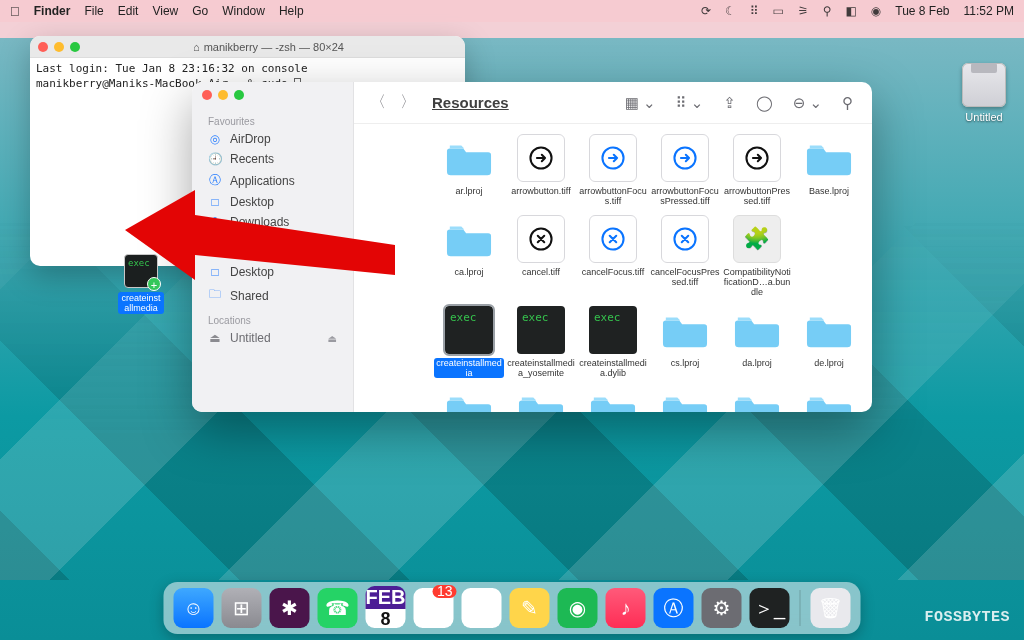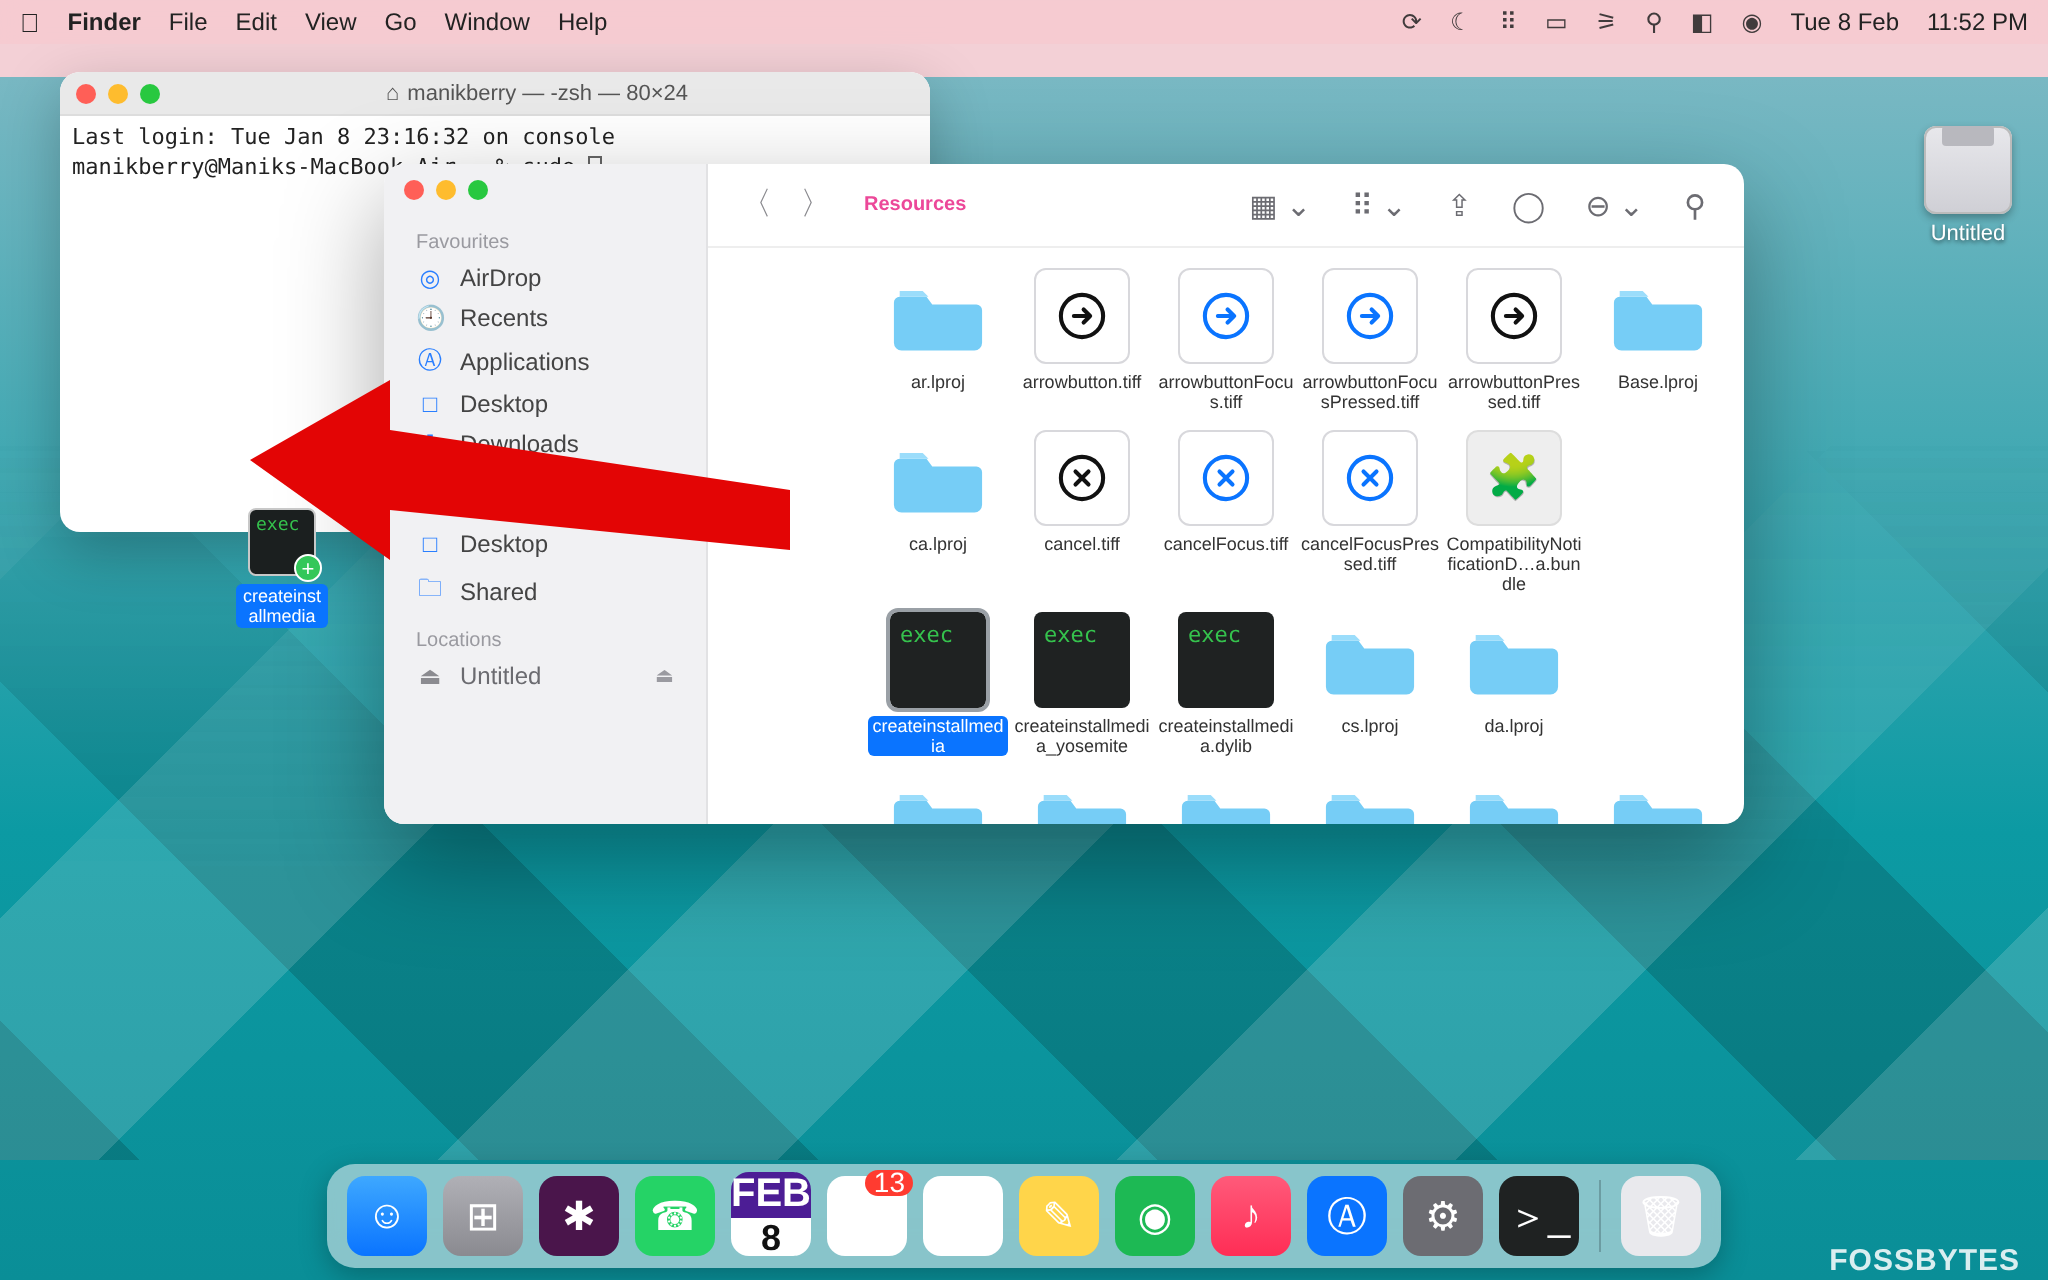"Resources" .loc { color: #ec4899 -> #404040; font-size: 10px -> 15px; text-decoration: none -> underline }
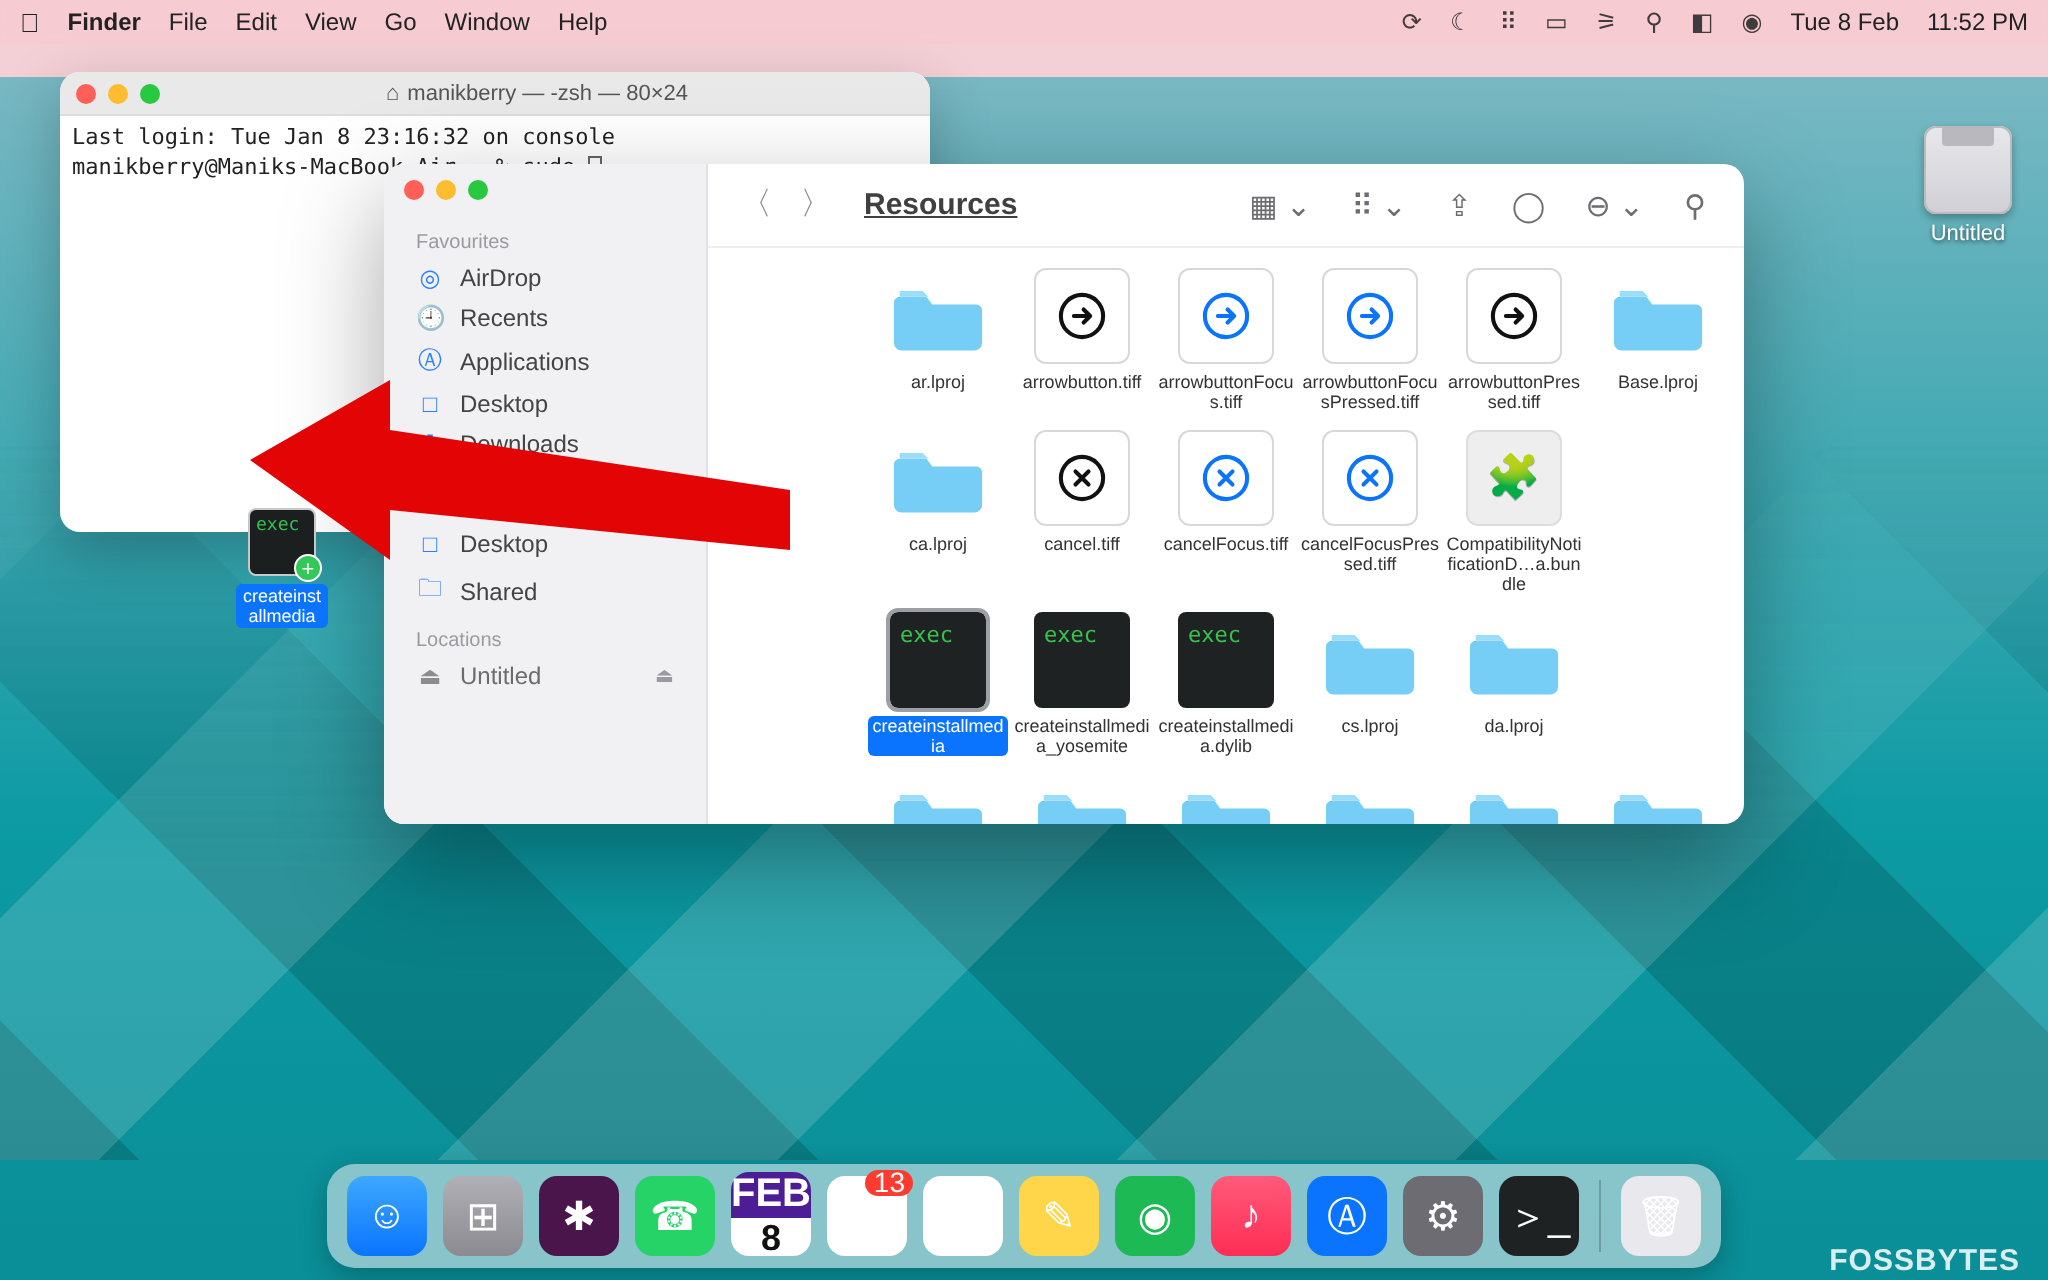"de.lproj" div.cell { html: none -> <div> <div> <svg> <path></path> <path></path> </svg> </div> <div>de.lproj</div> </div> }
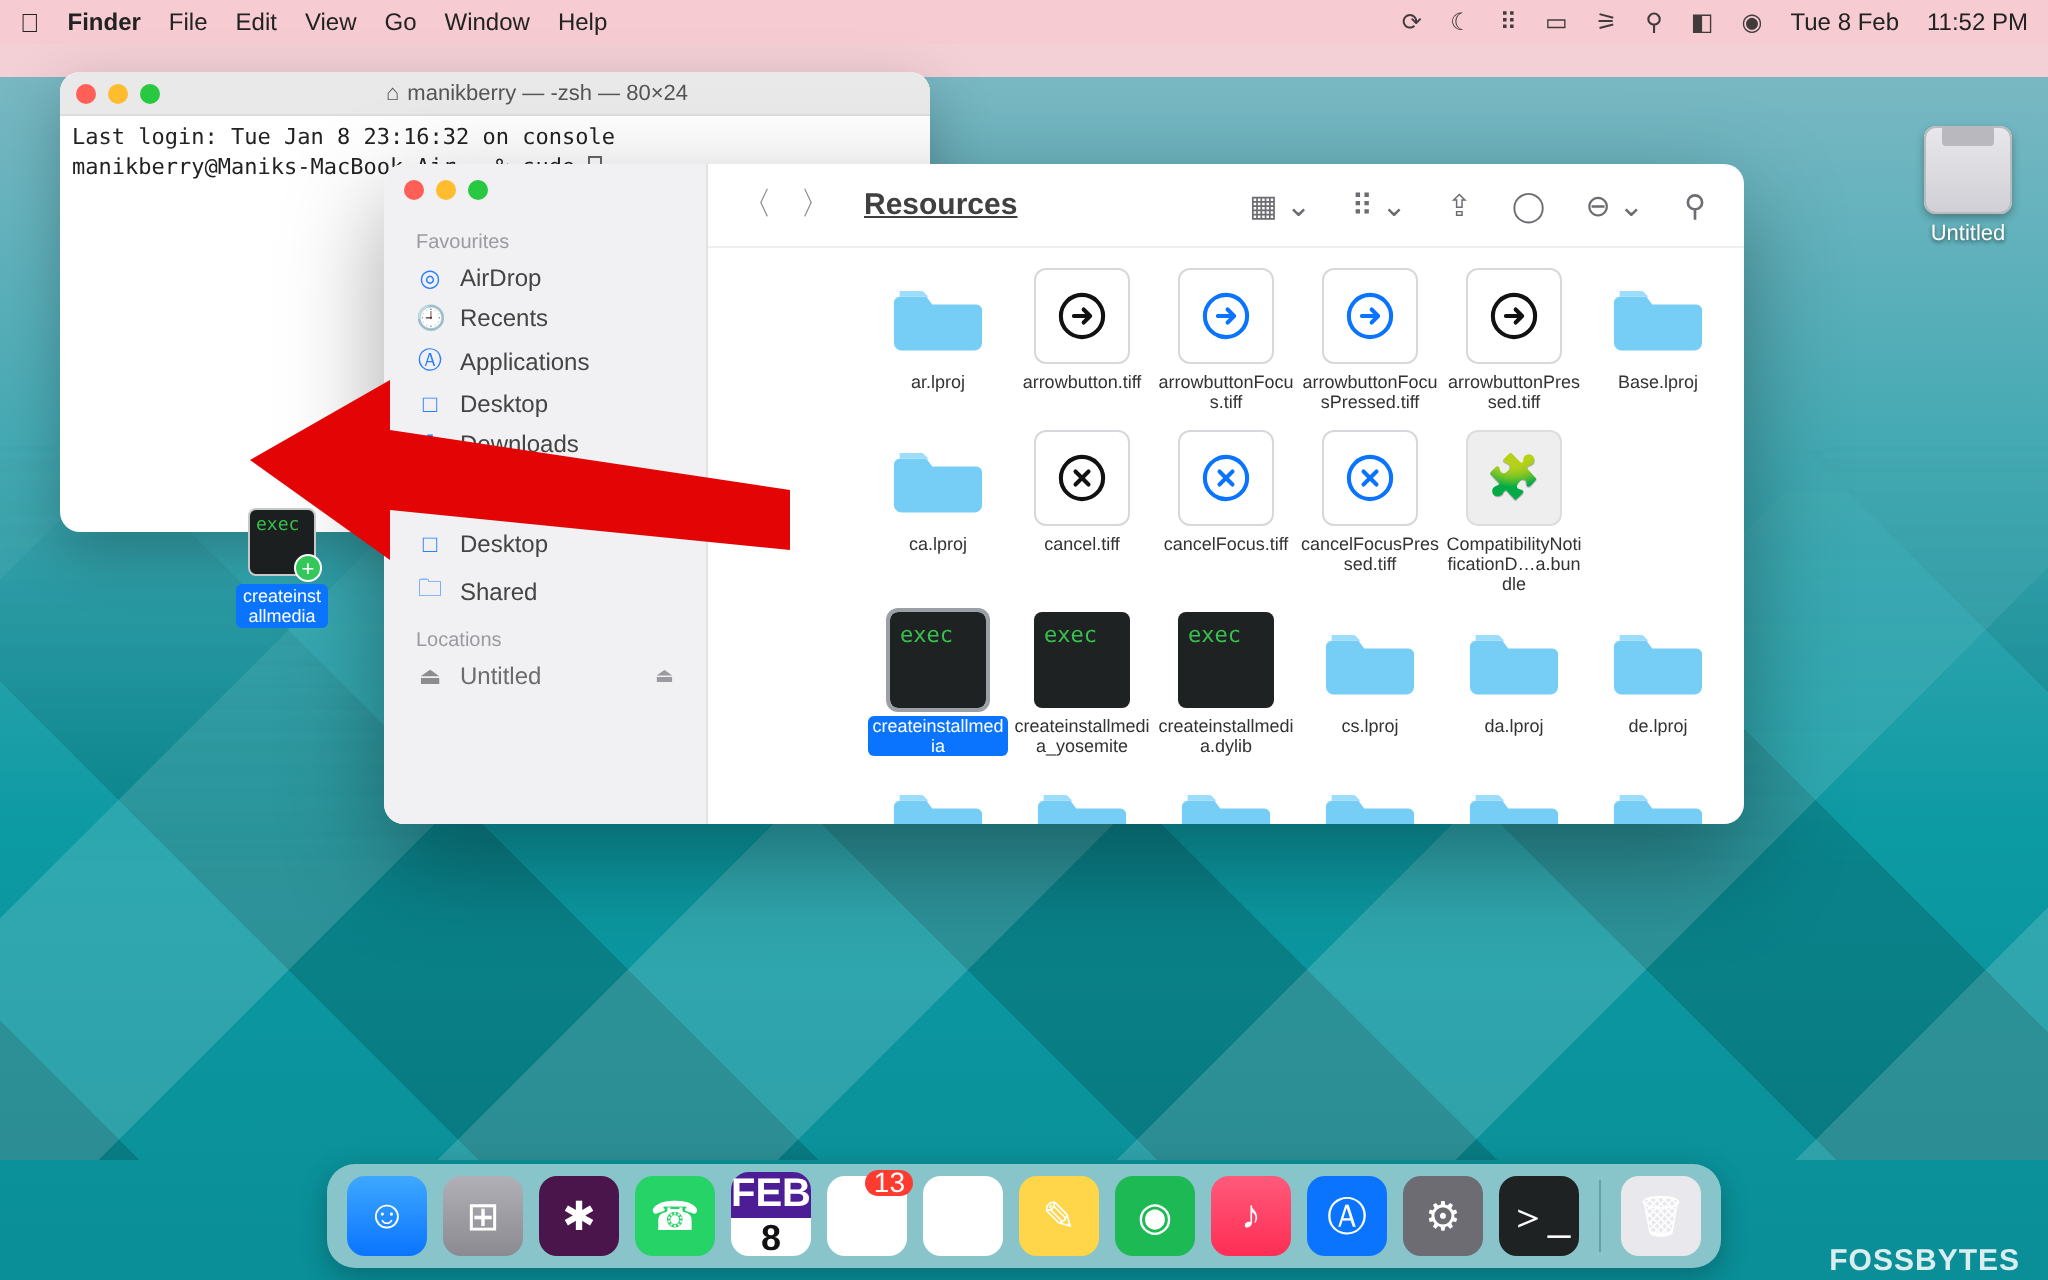"FOSSBYTES" .watermark { bottom: 1px -> 14px; font-family: none -> Liberation Mono, monospace }
